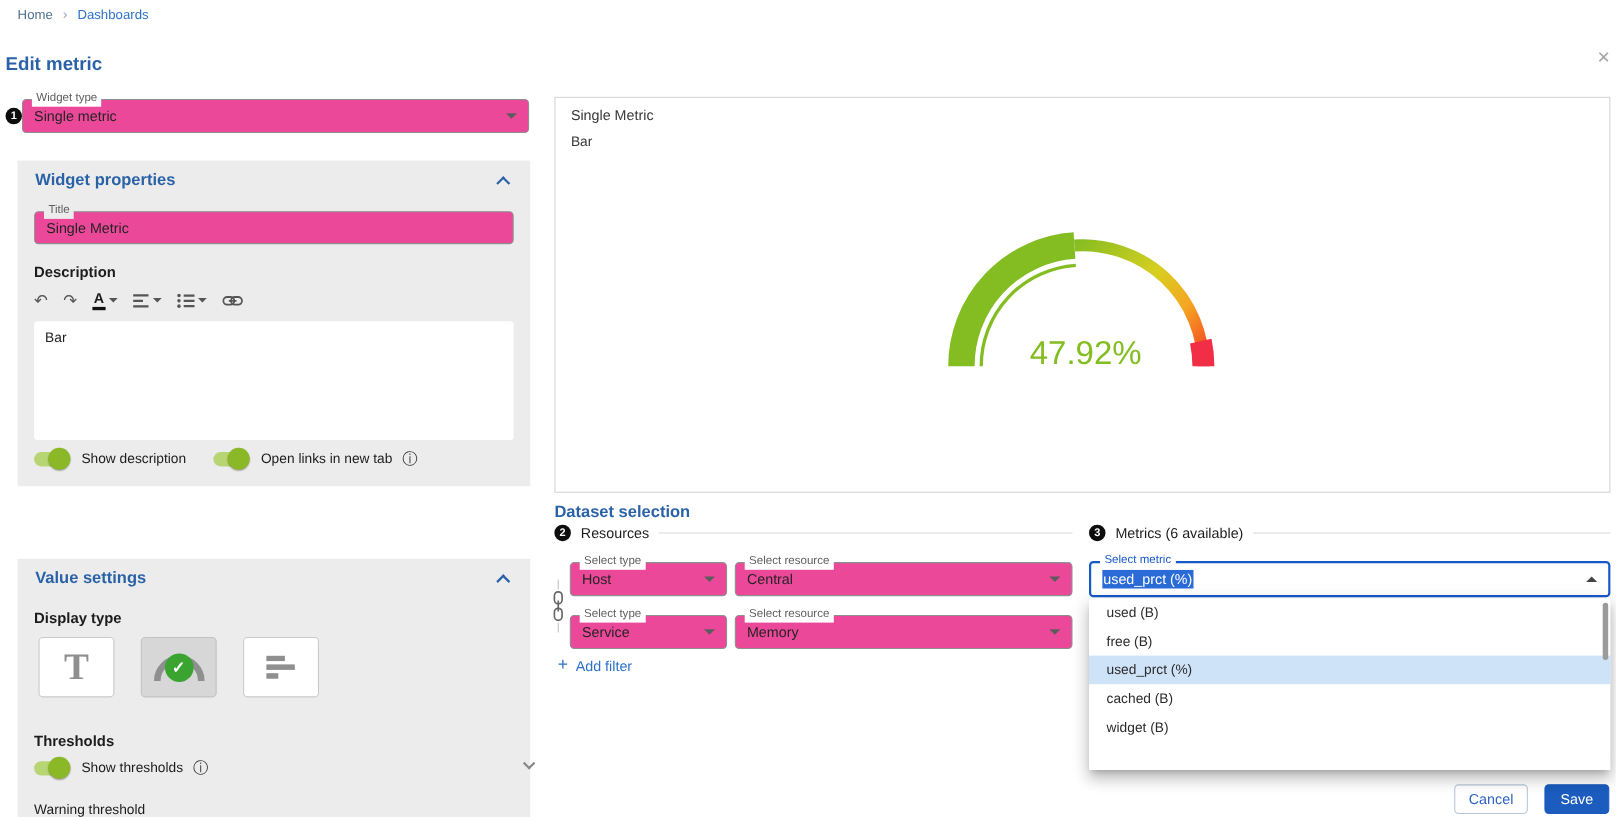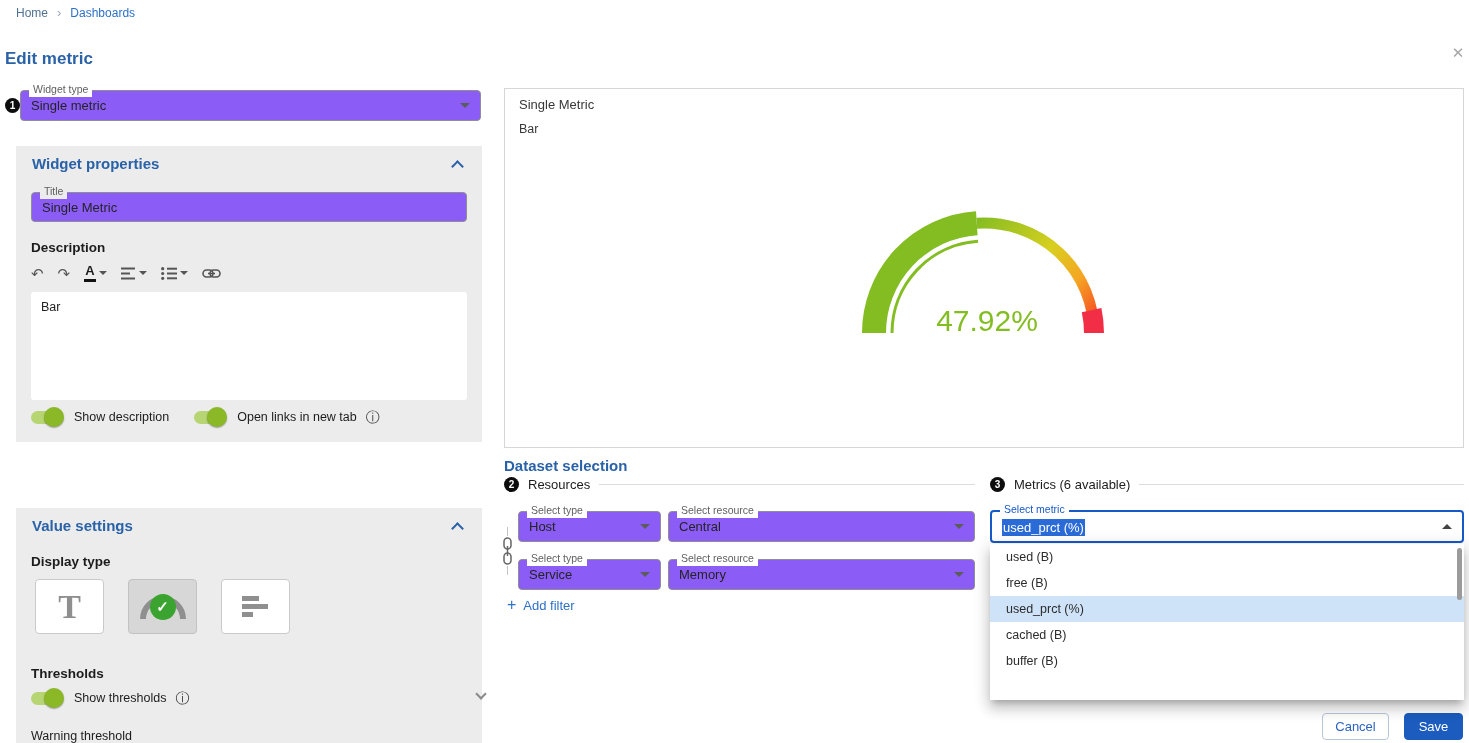"Widget type" .field { background: #8b5cf6 -> #ec4899 }
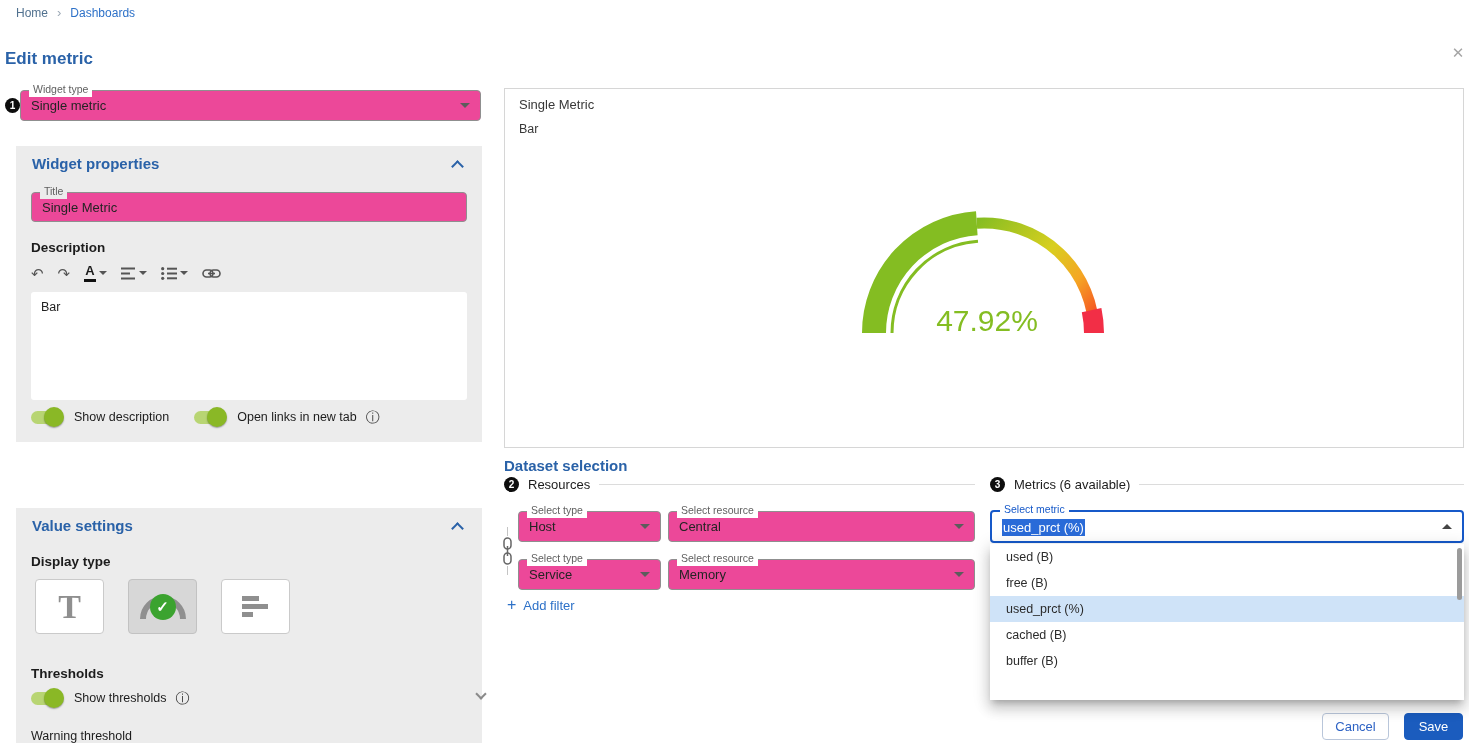"buffer (B)" div.menu-item { text: buffer -> widget }
